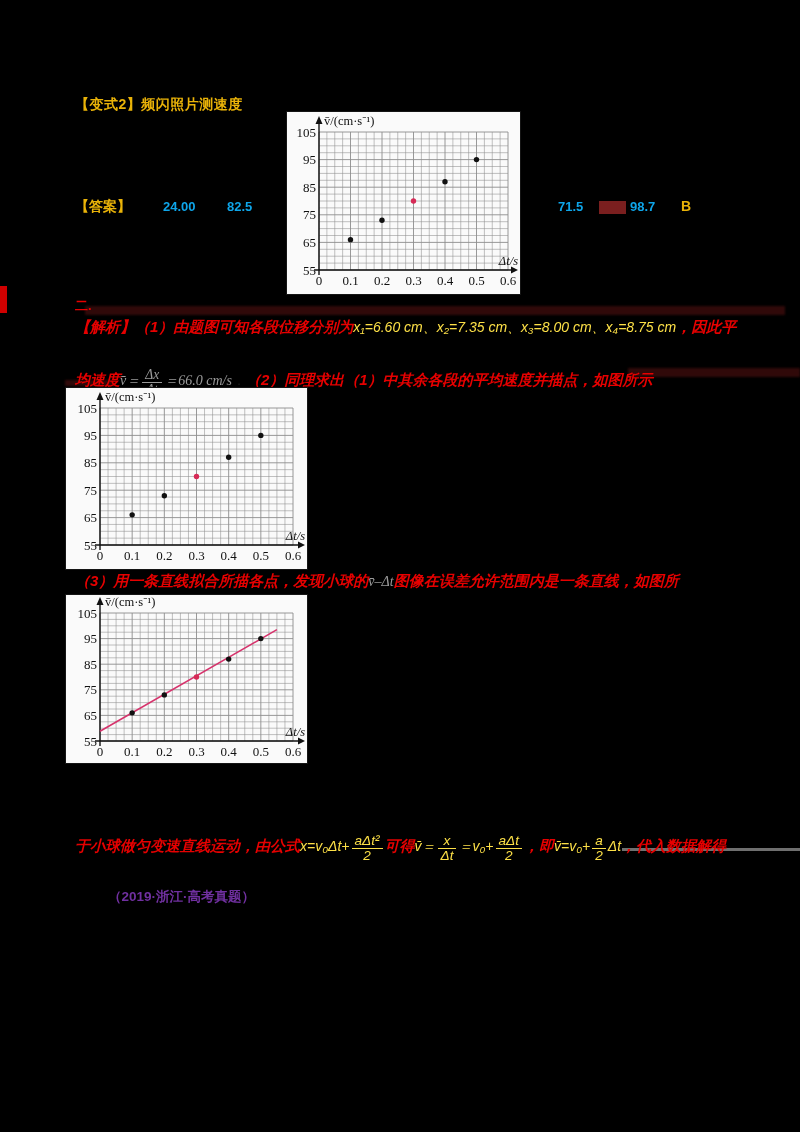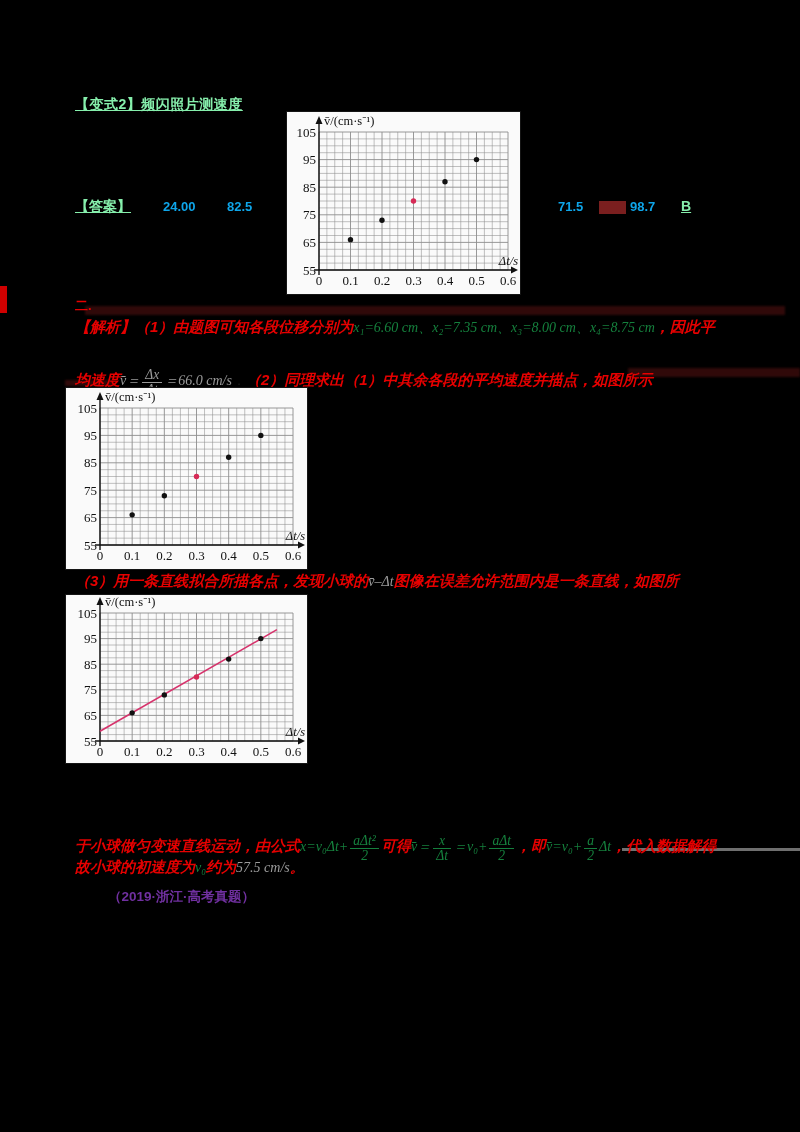"【变式2】频闪照片测速度" .red { color: #86efac -> #eab308; text-decoration: underline -> none }
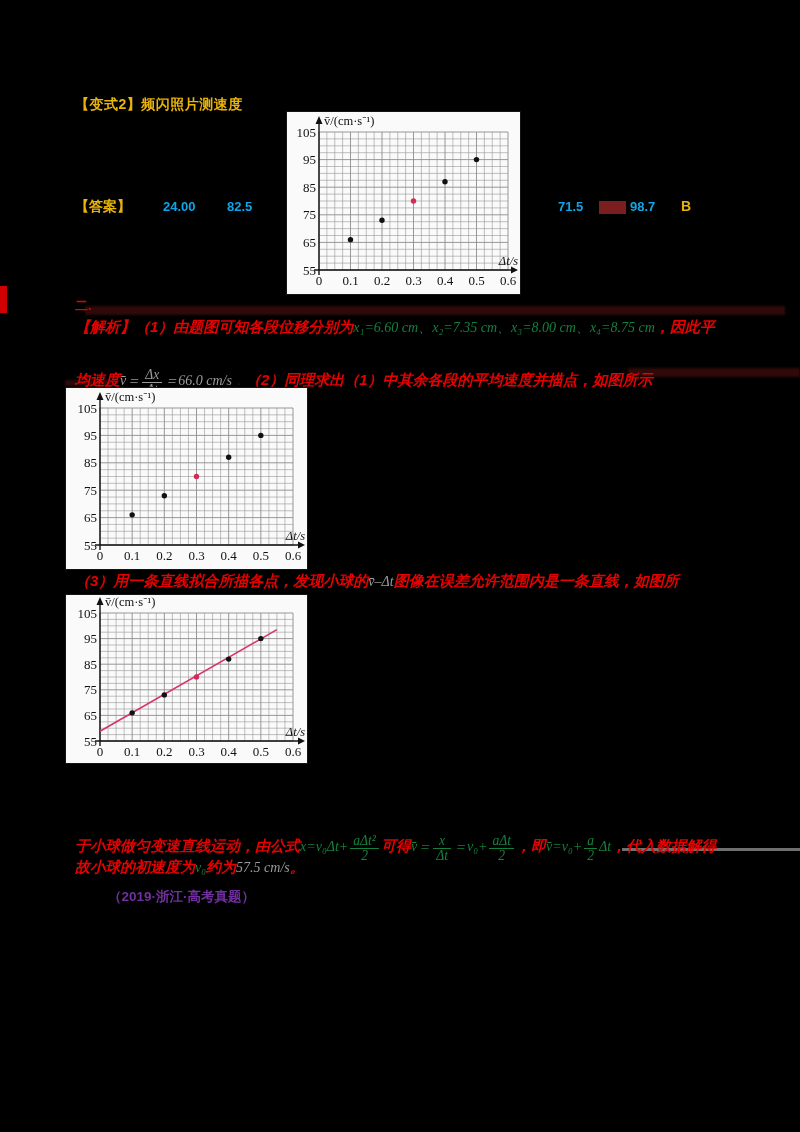"x₁=6.60 cm、x₂=7.35 cm、x₃=8.00 cm、x₄=8.75" .seg-math { color: #15803d -> #fde047; font-family: Liberation Serif, serif -> Liberation Sans, sans-serif }
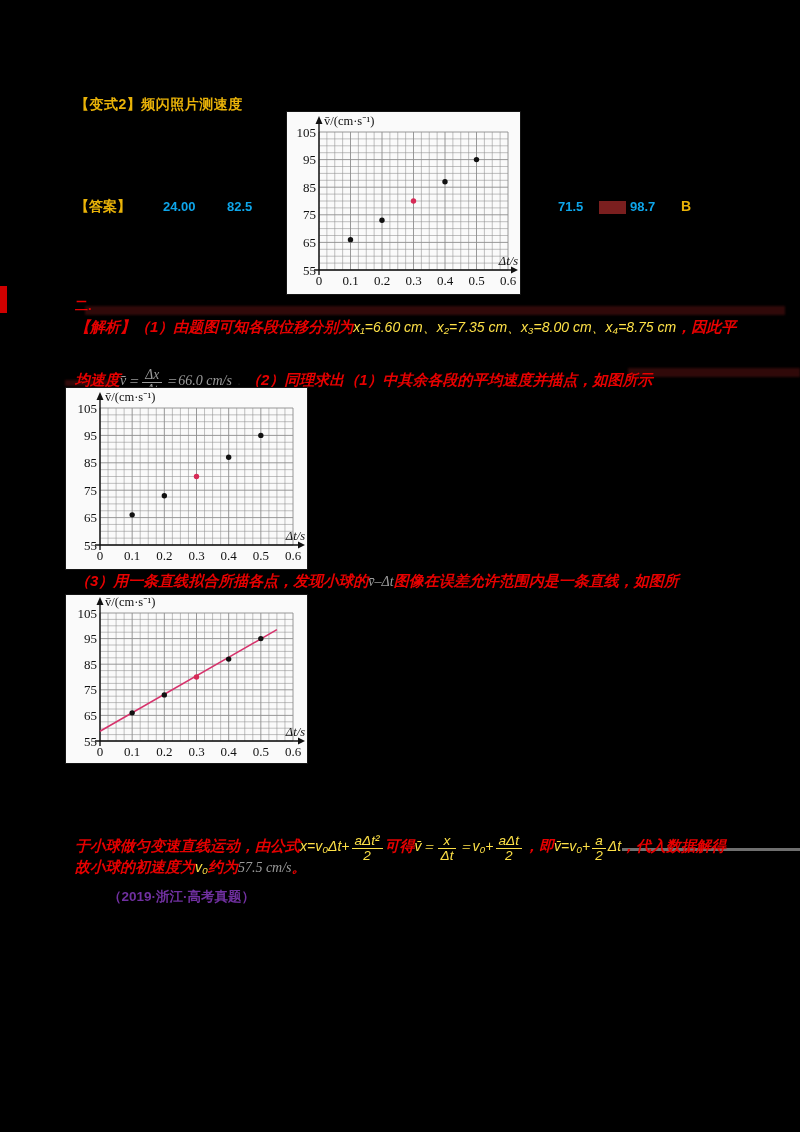"故小球的初速度为v₀约为57.5 cm/s。" div.tline { html: <div><span>故小球的初速度为</span><span>v₀</span><span>约为</span><span>57.5 cm/s</span><span>。</span></div> -> none }
